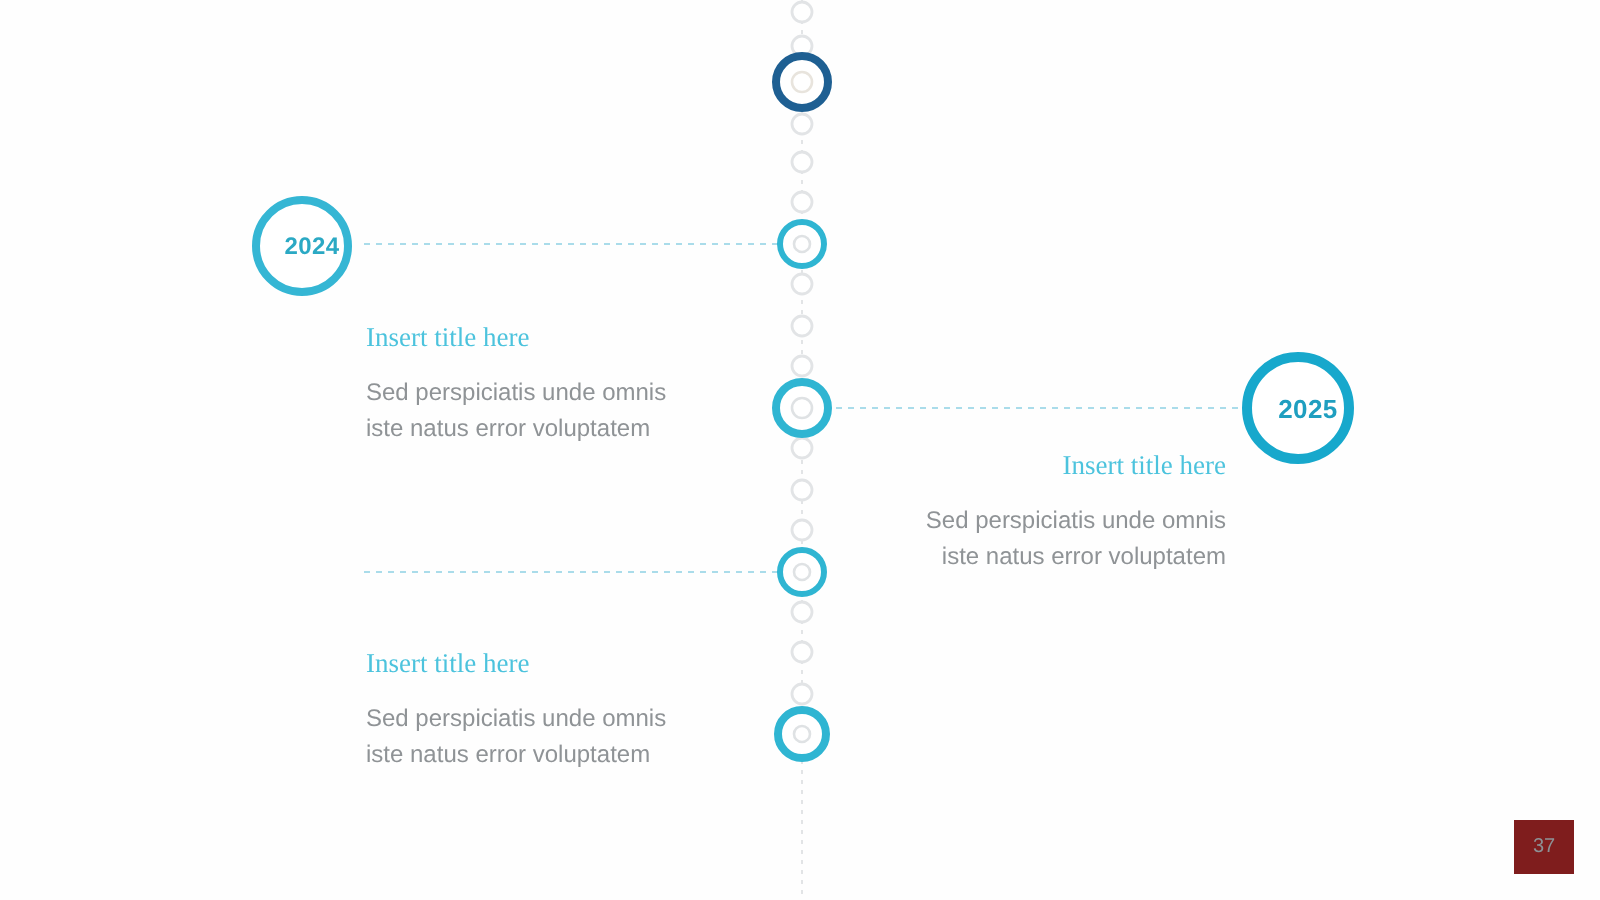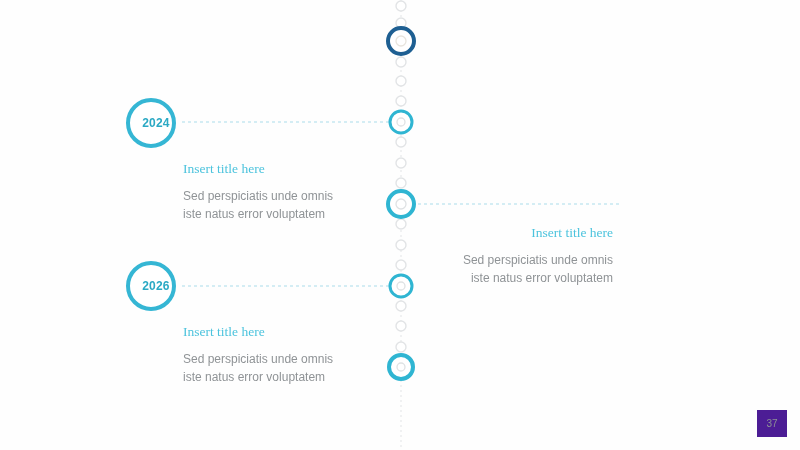"2025" div.year-badge { html: none -> <div> <span>2025</span> </div> }
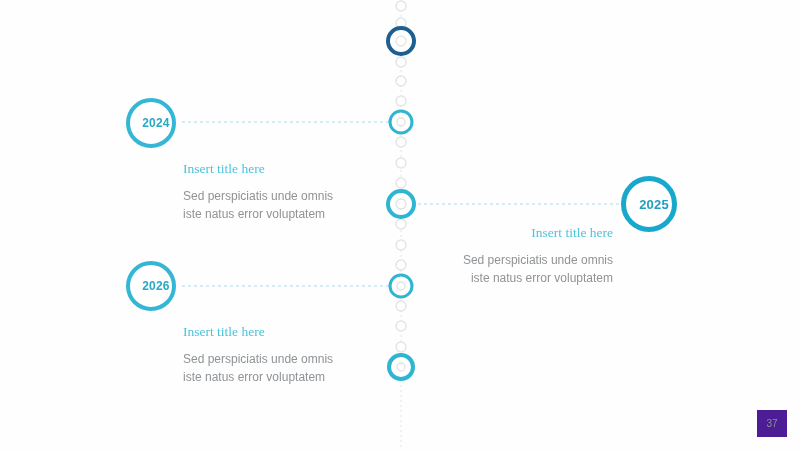"2026" div.year-badge { html: <div> <span>2026</span> </div> -> none }
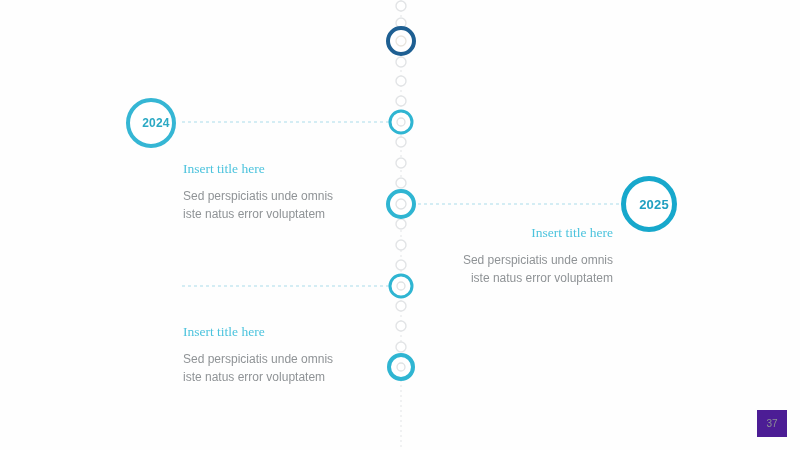"37" #page-number { background: #4c1d95 -> #7f1d1d }
